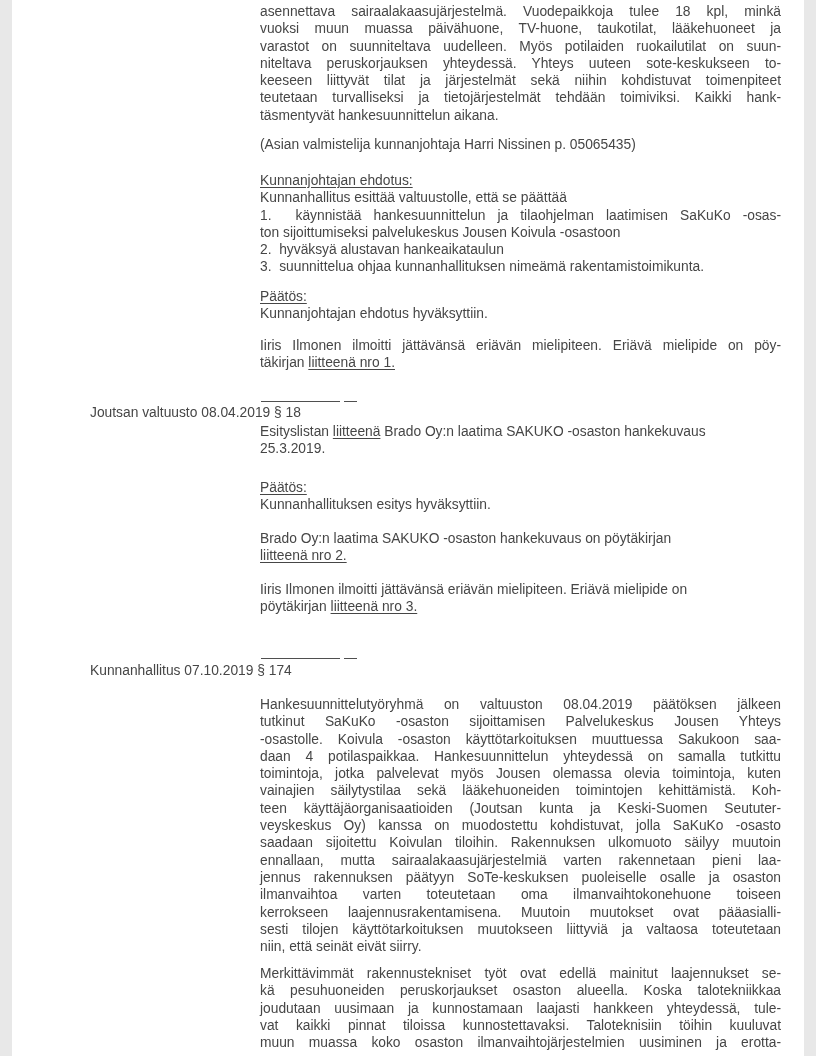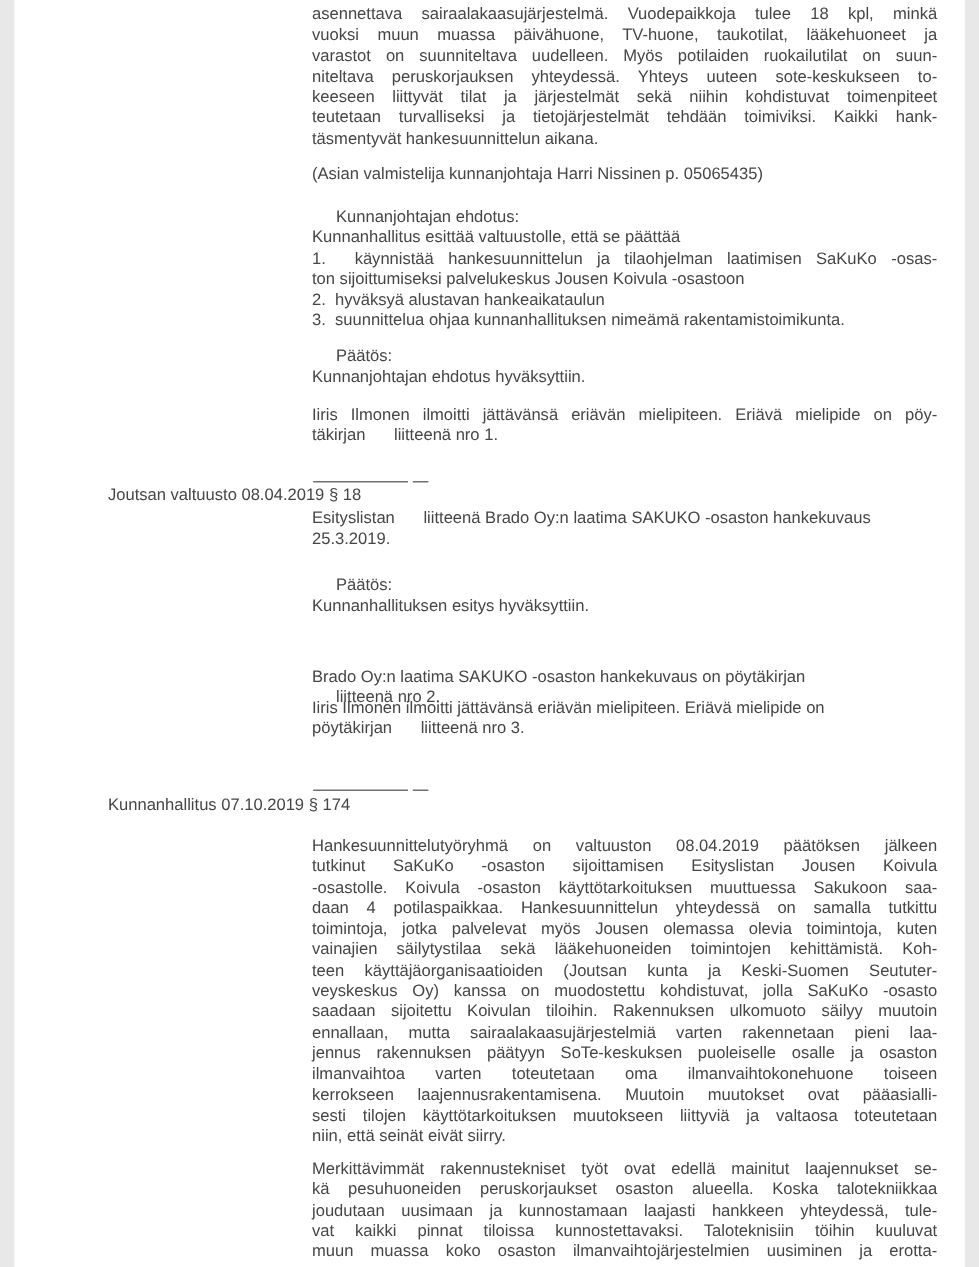"Kunnanjohtajan ehdotus:" .u { margin-left: 20px -> none; text-decoration: none -> underline }
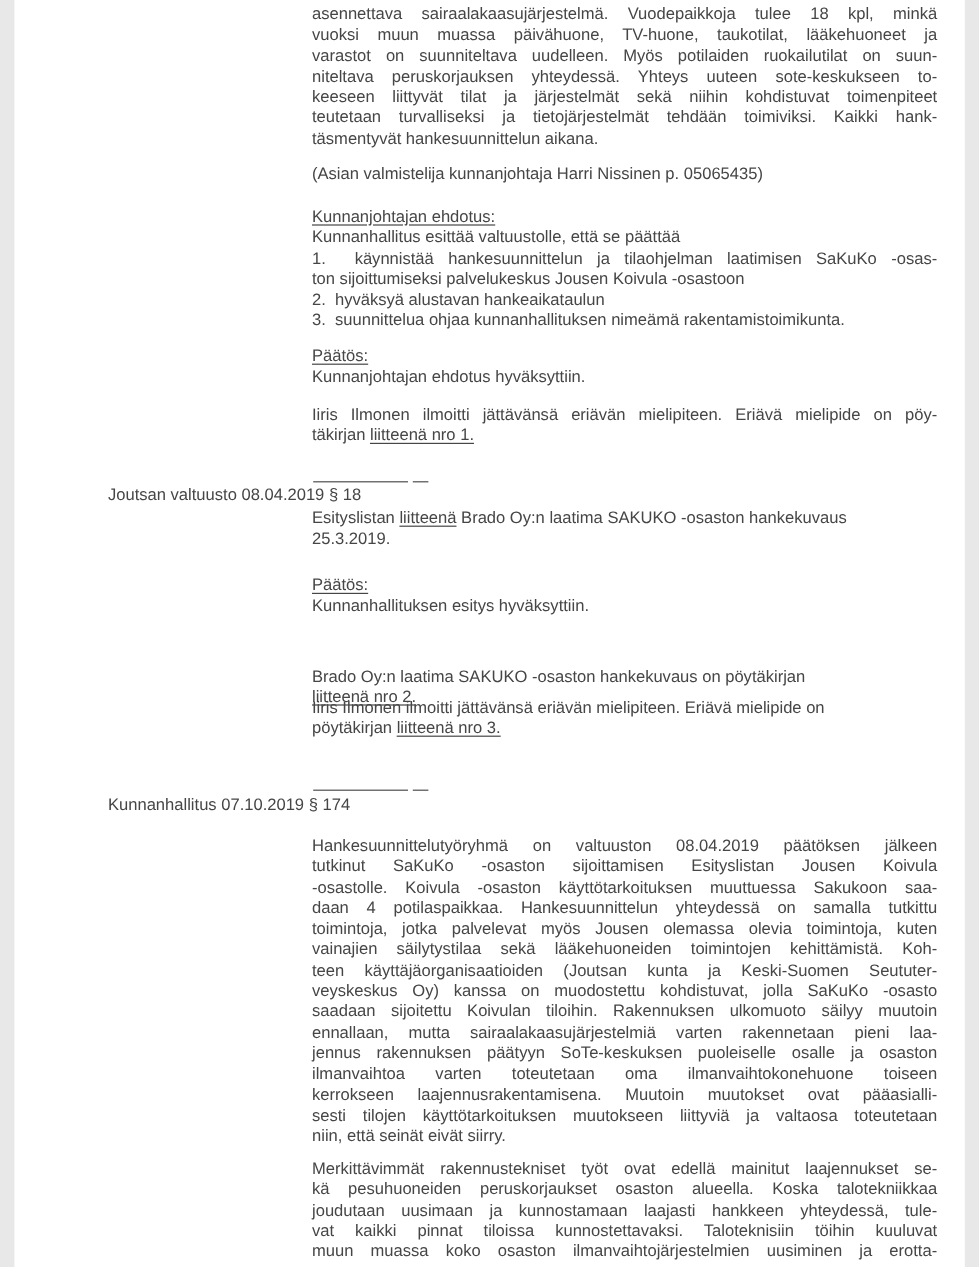"Brado Oy:n laatima SAKUKO -osaston hankekuvaus on" div.blk { top: 555px -> 530px }
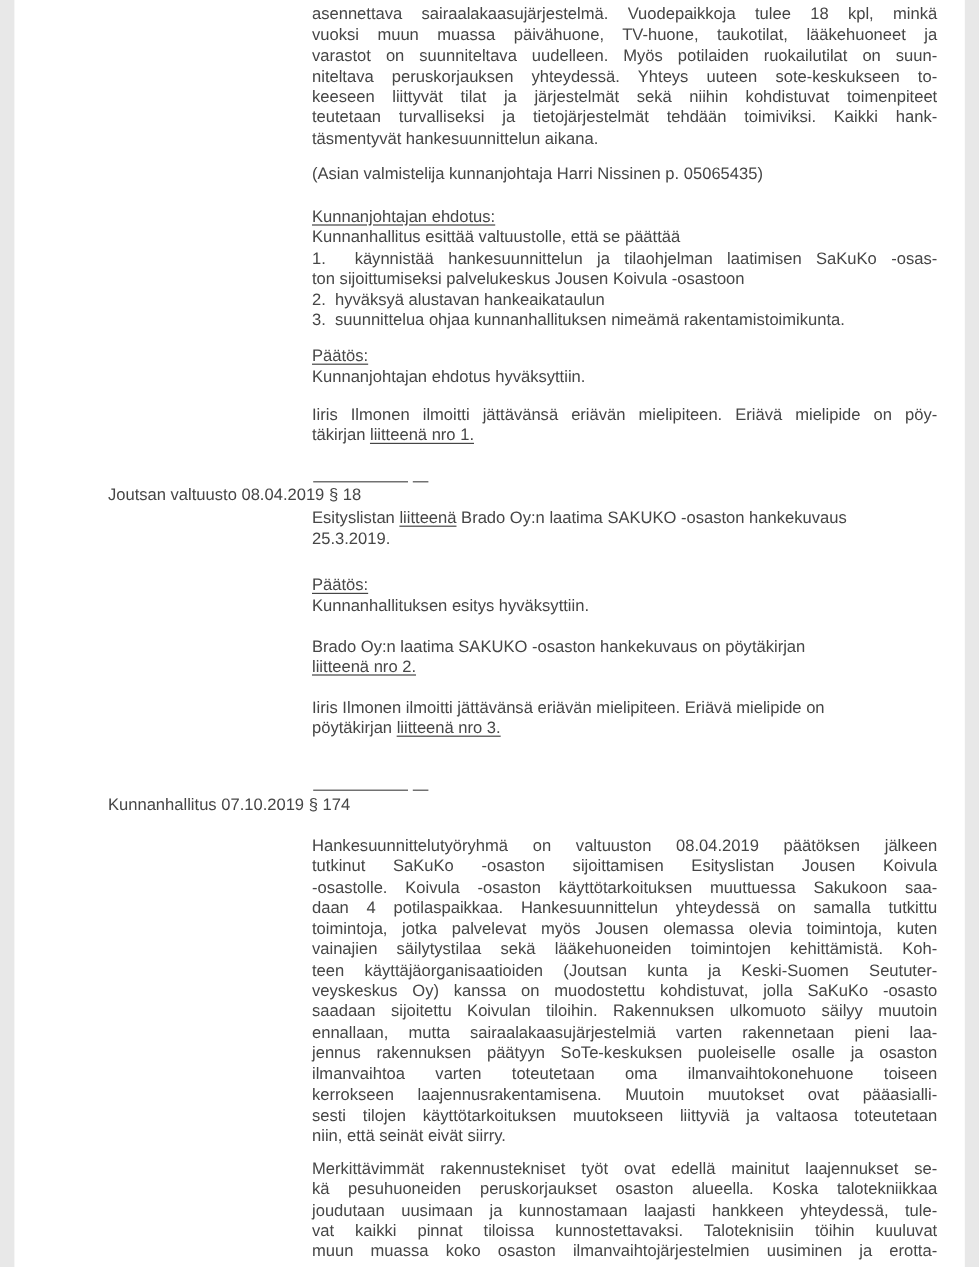"tutkinut SaKuKo -osaston sijoittamisen" div.line { text: Esityslistan Jousen Koivula -> Palvelukeskus Jousen Yhteys }
